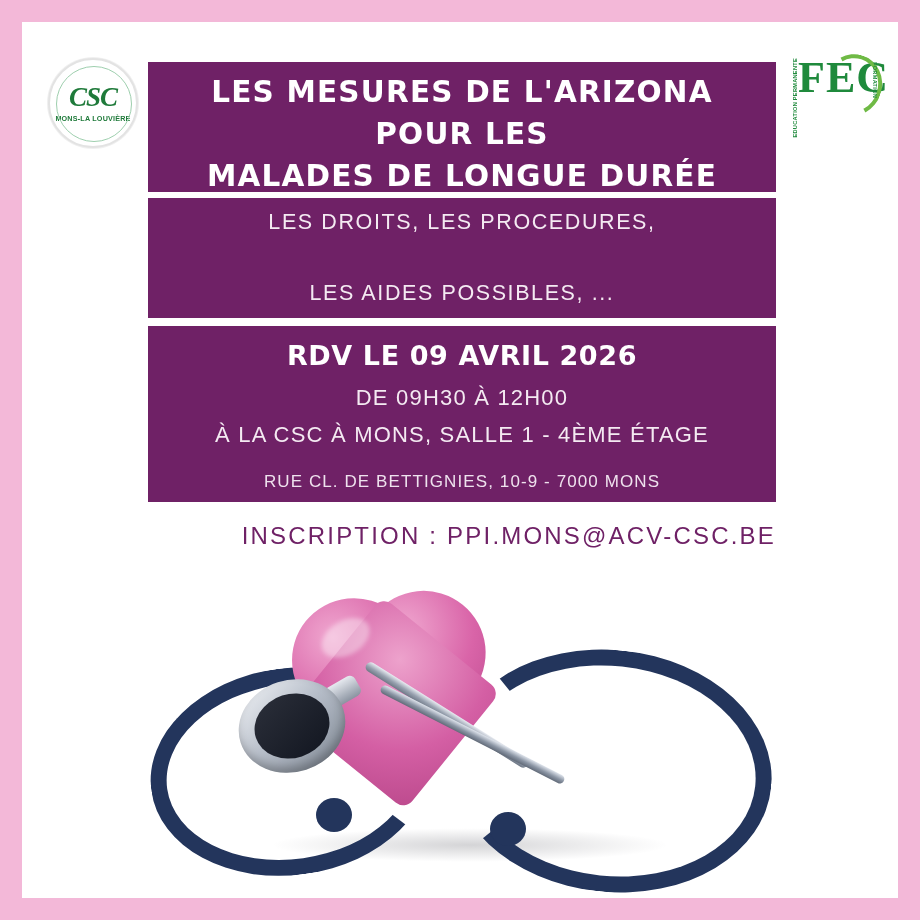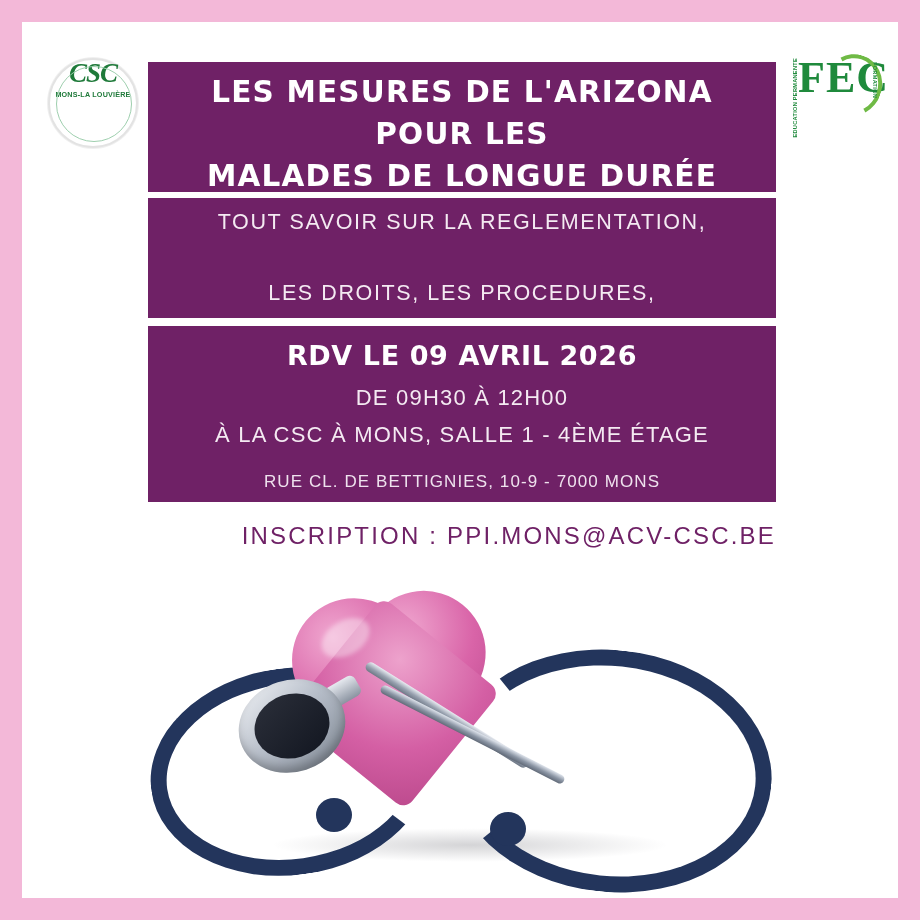"CSC" .csc-logo { justify-content: none -> center }
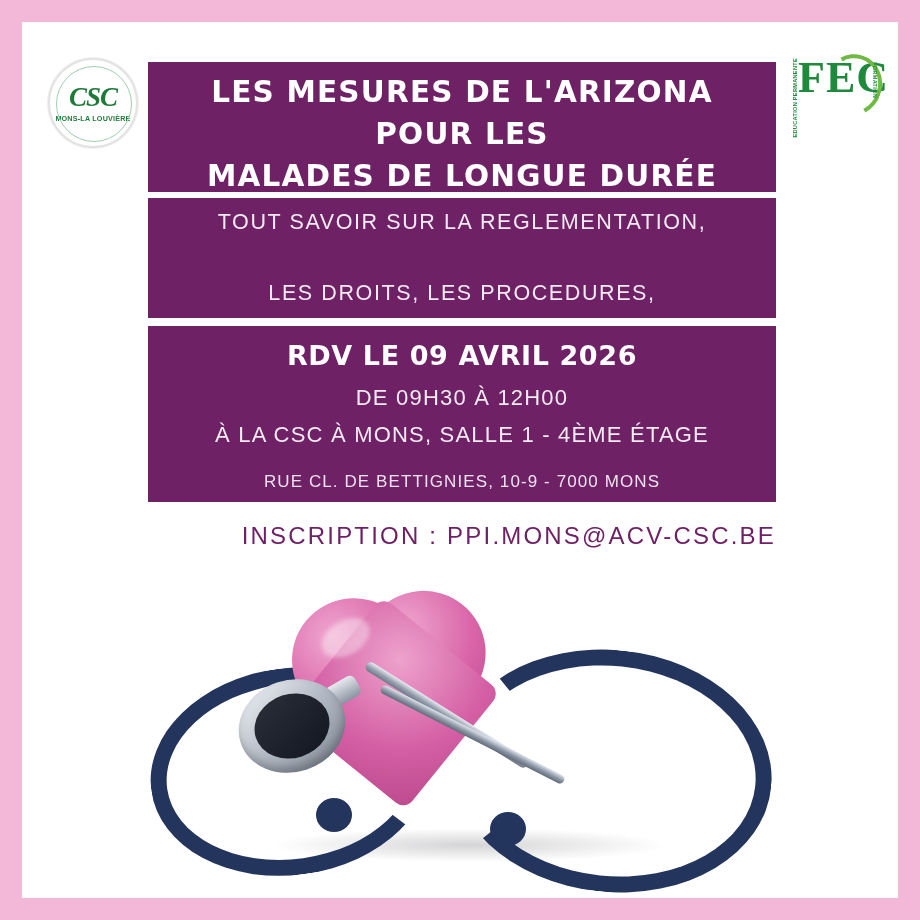"TOUT SAVOIR SUR LA REGLEMENTATION," div.line { html: <div>TOUT SAVOIR SUR LA REGLEMENTATION,</div> -> none }
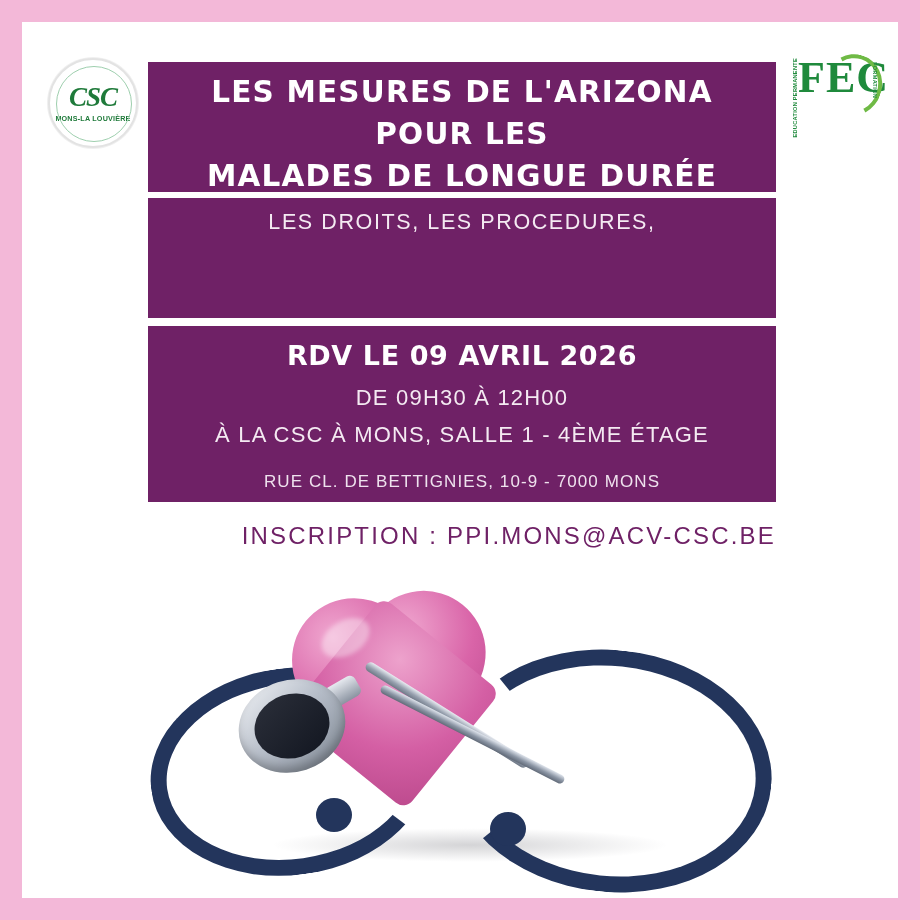"LES AIDES POSSIBLES, ..." div.line { html: none -> <div>LES AIDES POSSIBLES, ...</div> }
